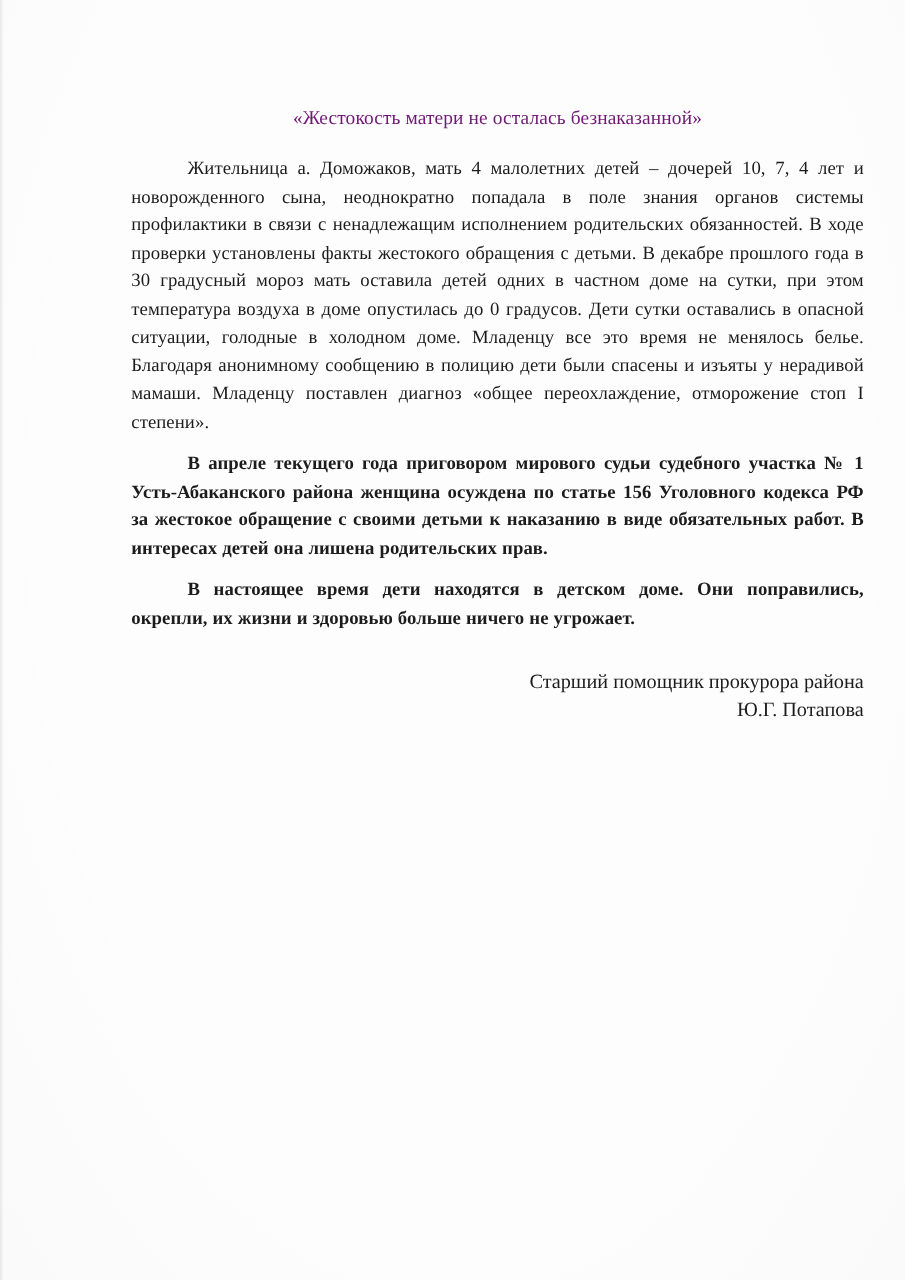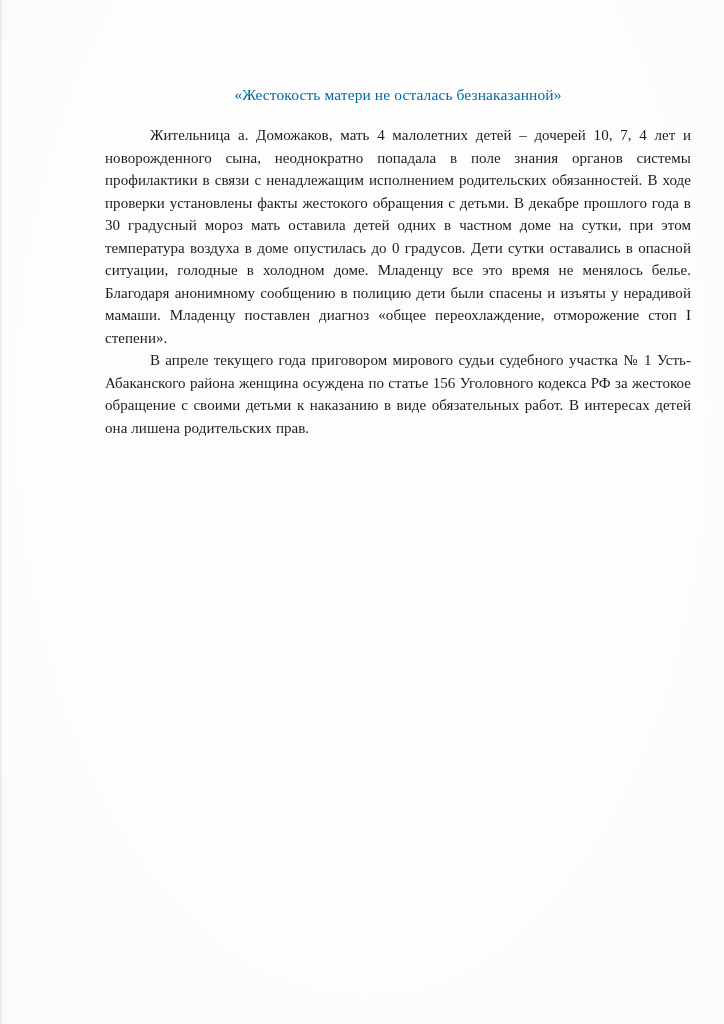"«Жестокость матери не осталась" .doc-title { color: #0369a1 -> #701a75 }
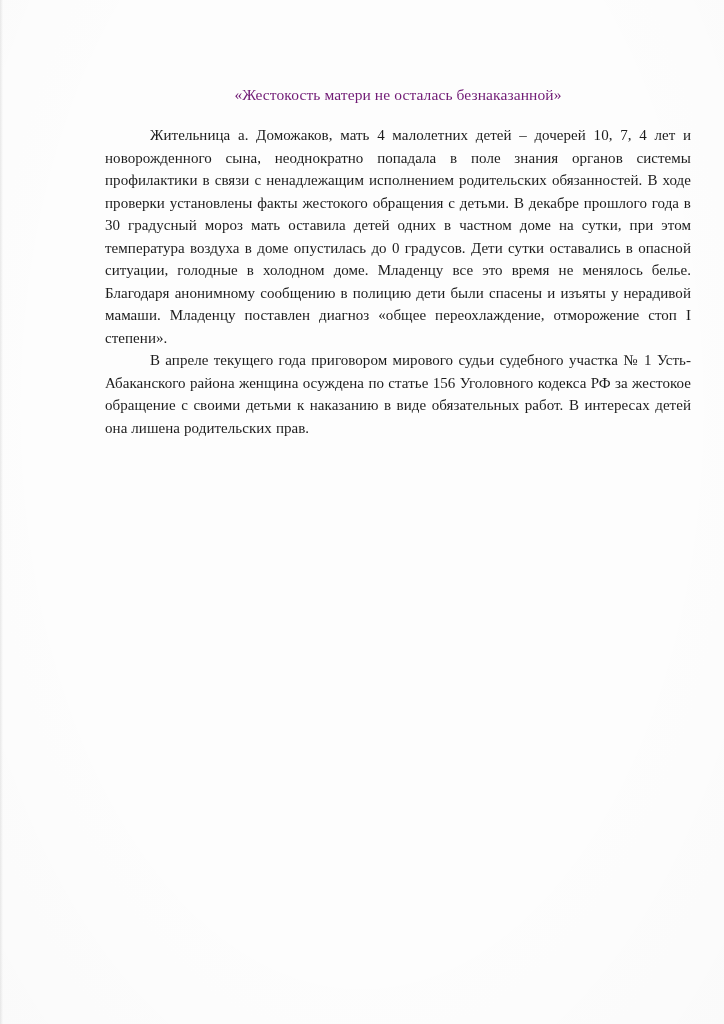"В апреле текущего года приговором" p.para + p.para { font-weight: none -> bold; margin-top: 0 -> 11px }
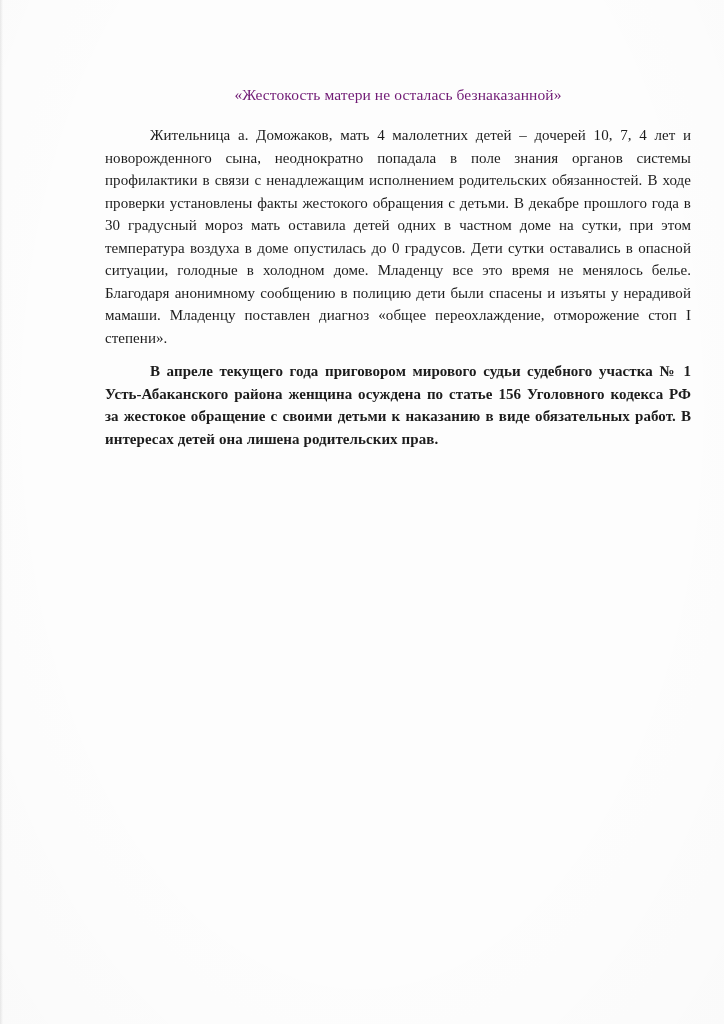"В настоящее время дети находятся" p.para { html: none -> <p>В настоящее время дети находятся в детском доме. Они поправились, окрепли, их жизни и здоровью больше ничего не угрожает.</p> }
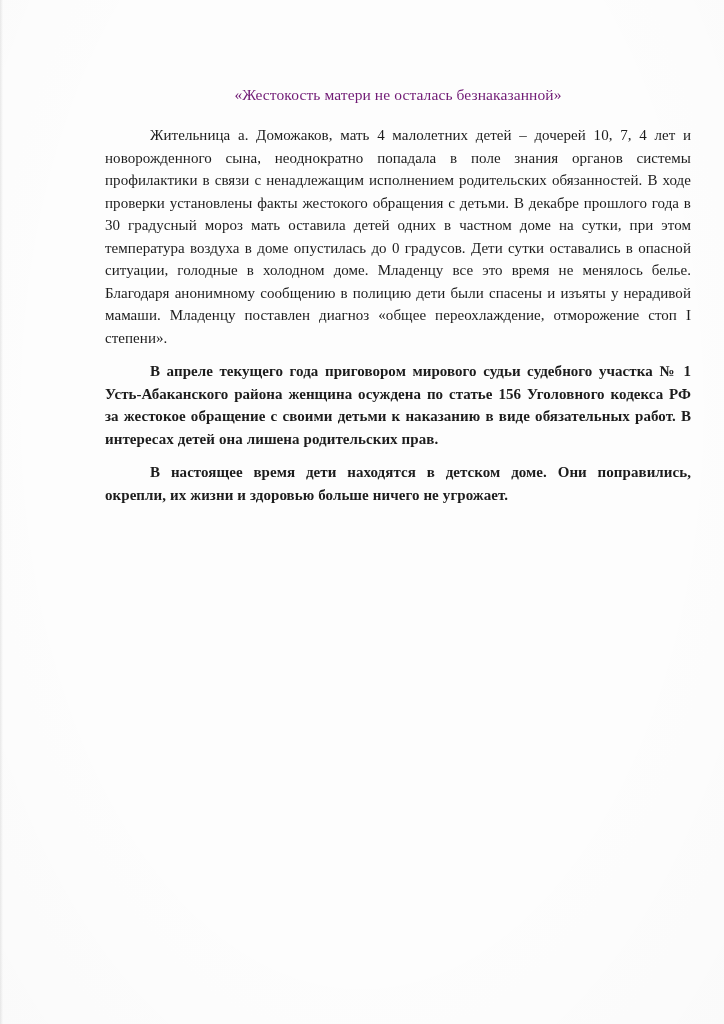"Старший помощник прокурора района" div.signature { html: none -> <div> <span>Старший помощник прокурора района</span> <span>Ю.Г. Потапова</span> </div> }
